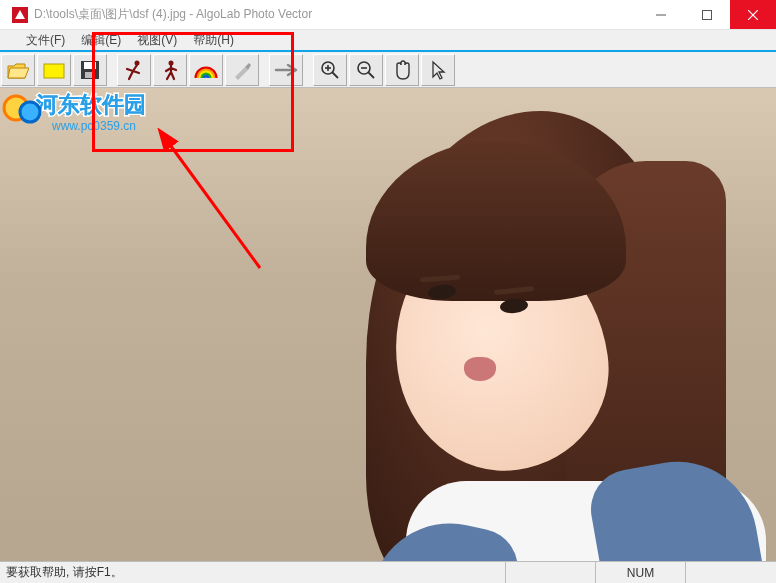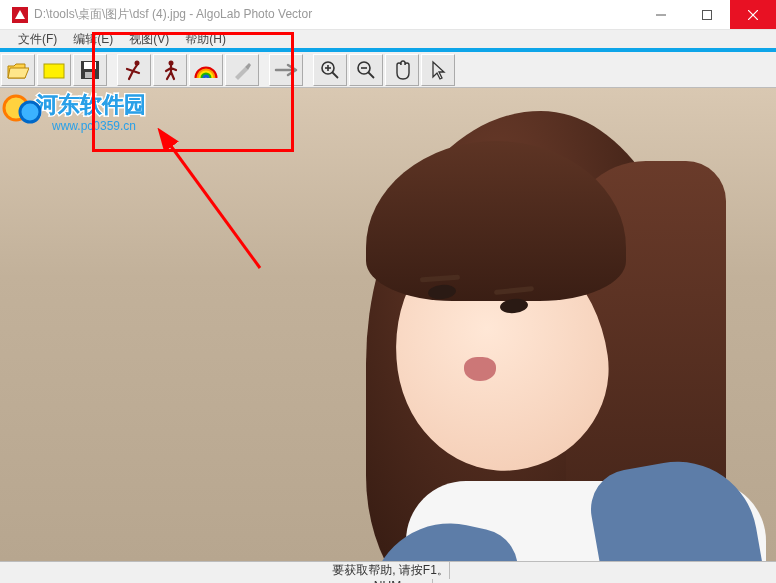"文件(F)" .menubar { border-bottom: 4px solid #0ea5e9 -> 2px solid #0ea5e9; padding-left: 12px -> 20px }
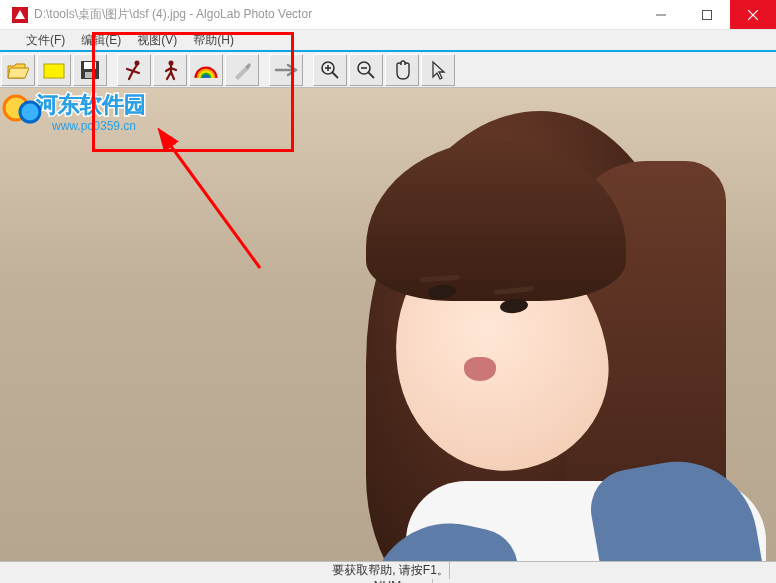"要获取帮助, 请按F1。" .statusbar { flex-direction: column -> none }
